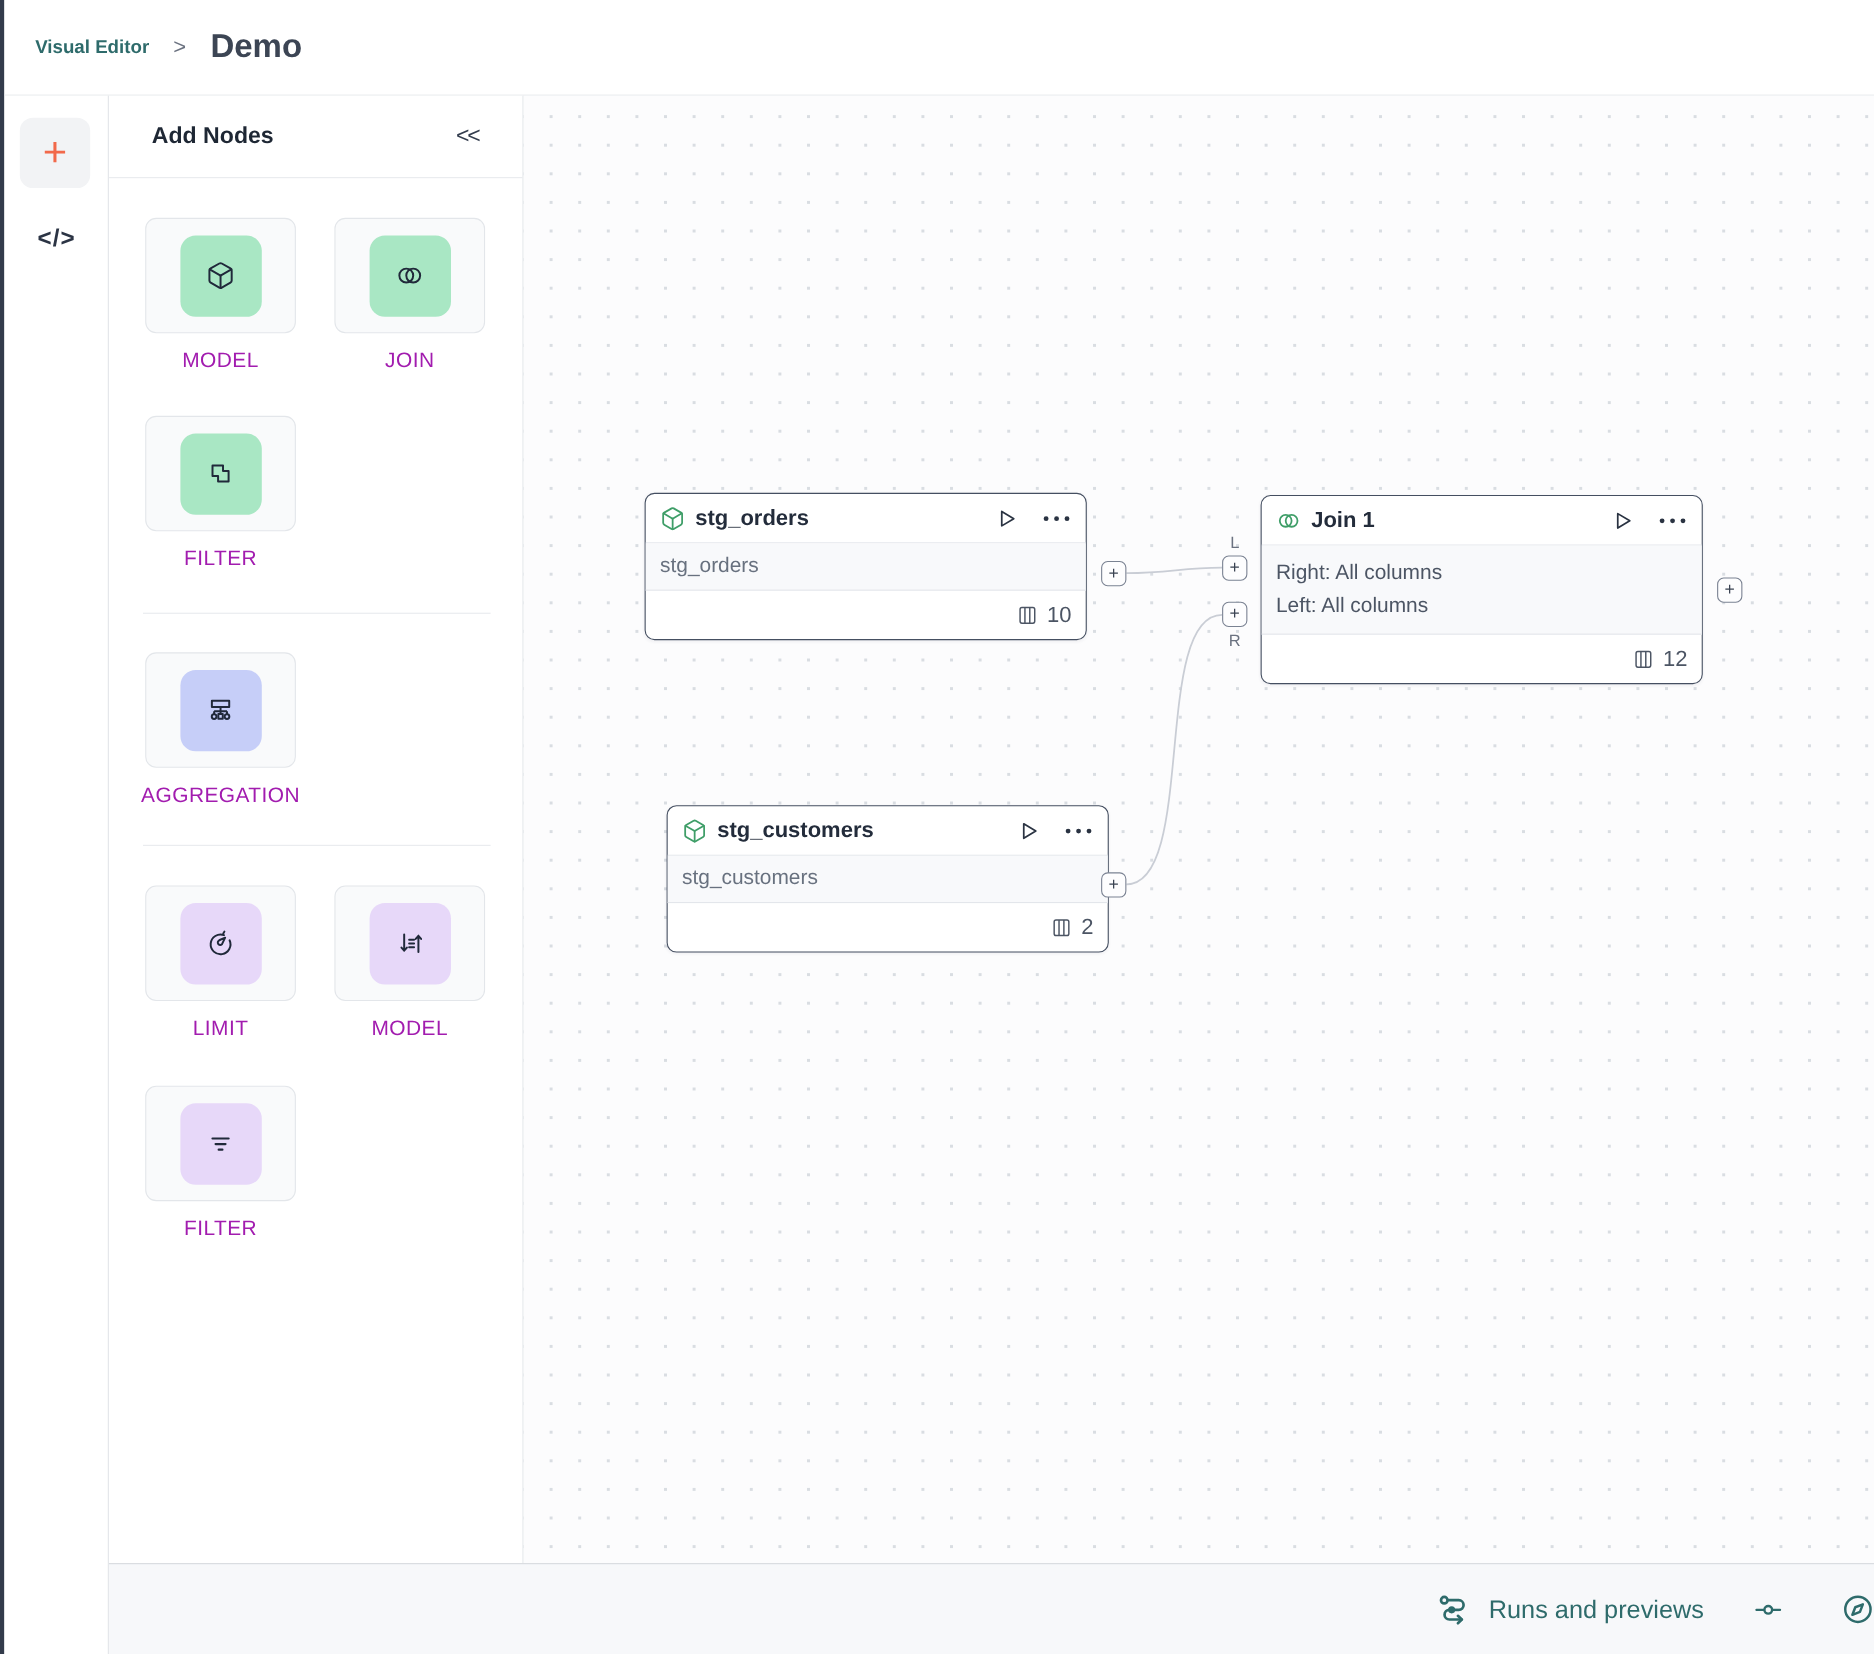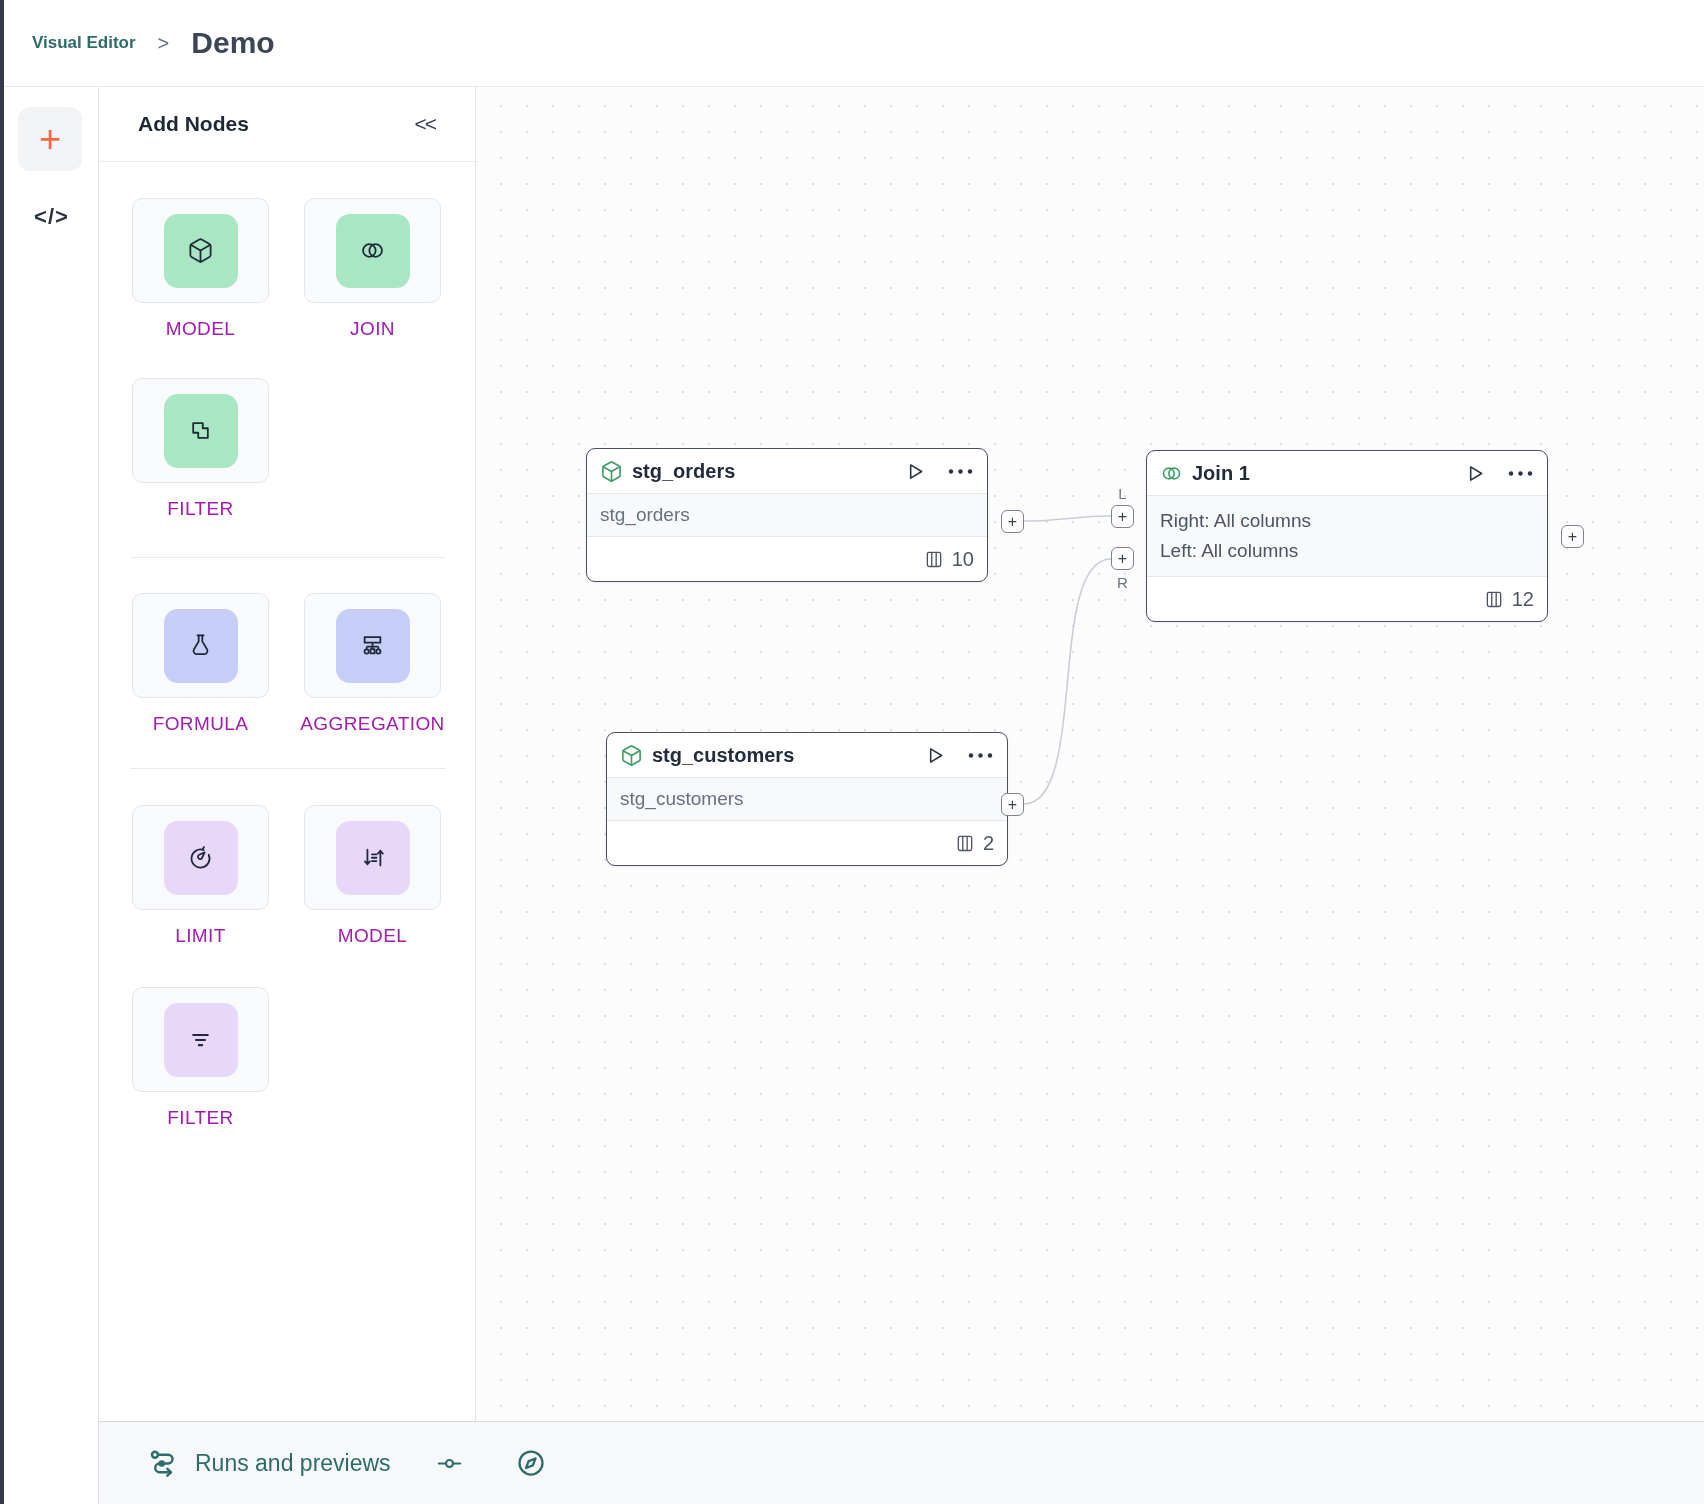"FORMULA" div.node-card-wrap { html: <div> <div> <div> <svg> <path></path> <path></path> </svg> </div> </div> <div>FORMULA</div> </div> -> none }
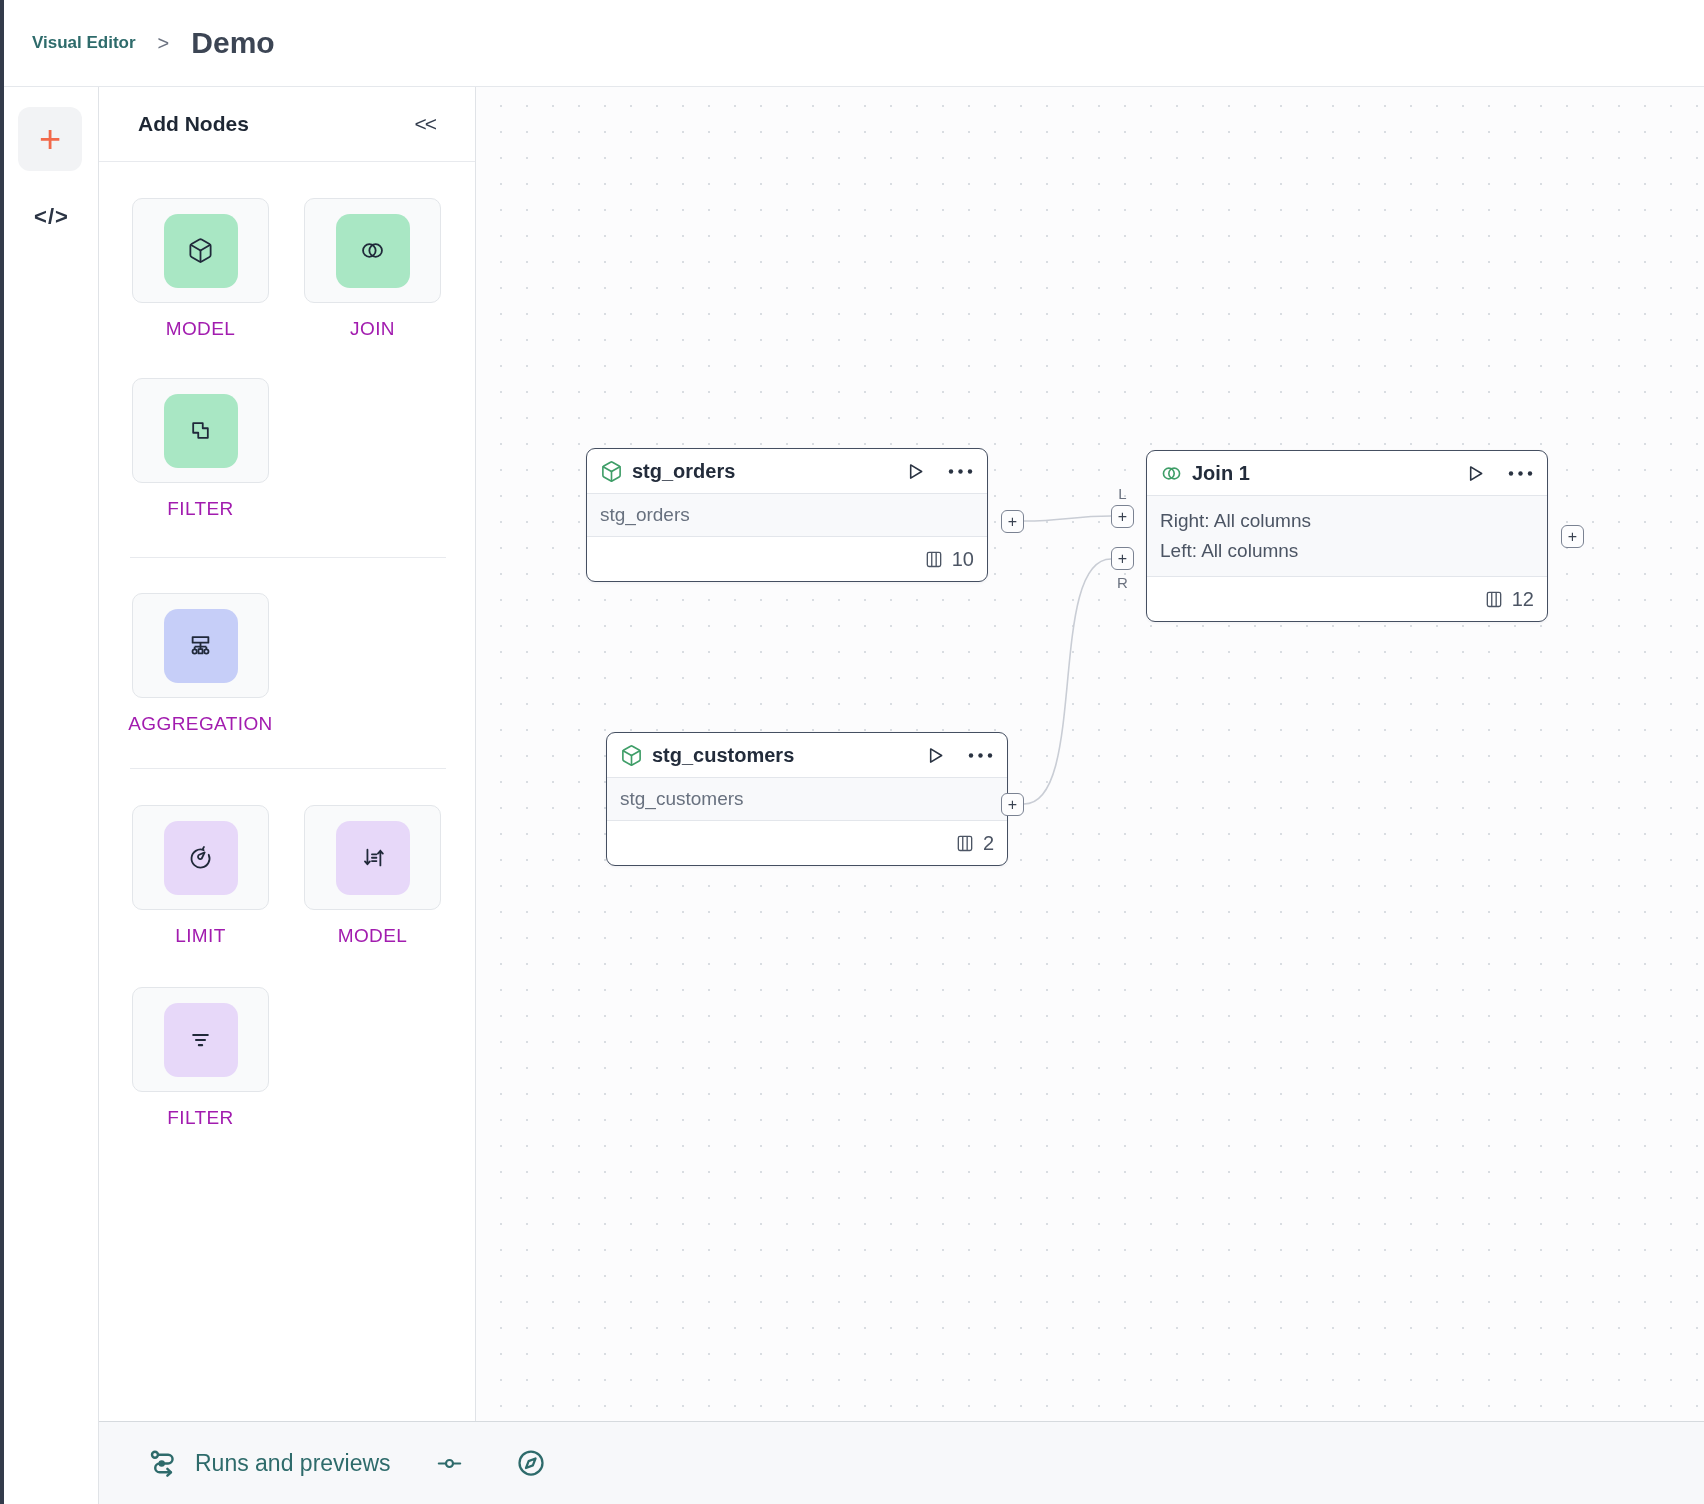"Runs and previews" .statusbar { justify-content: none -> flex-end }
